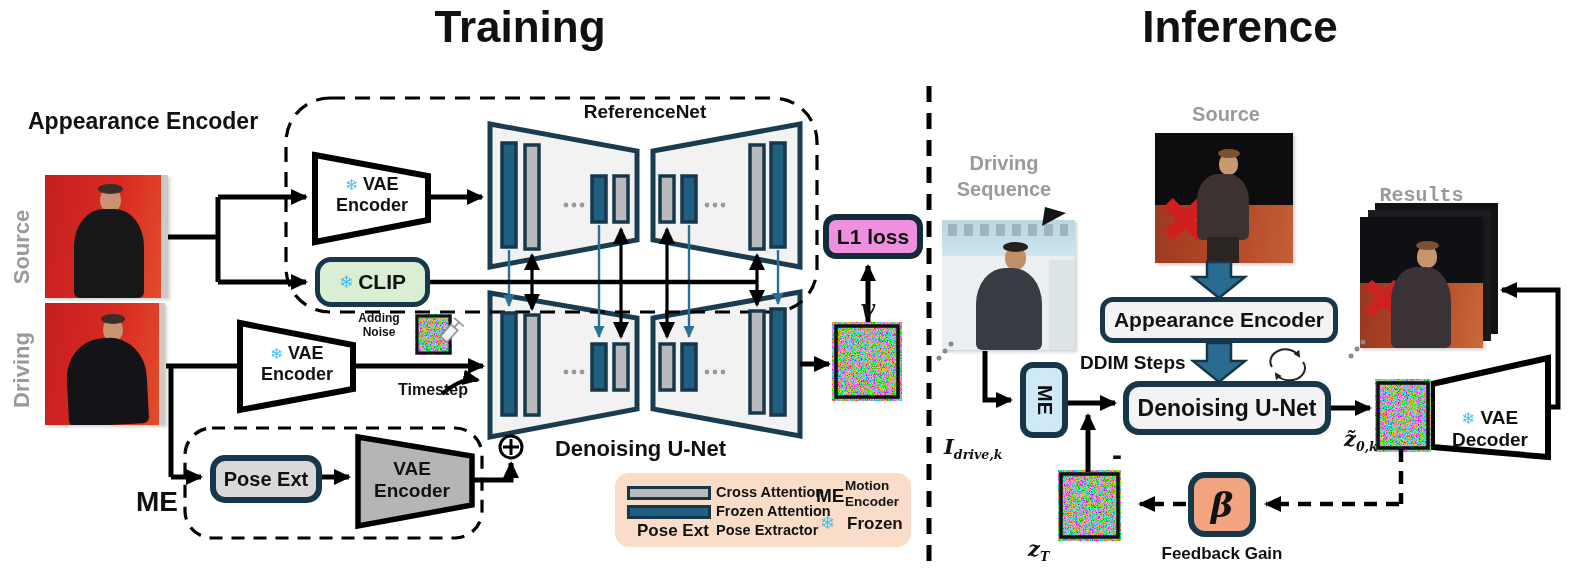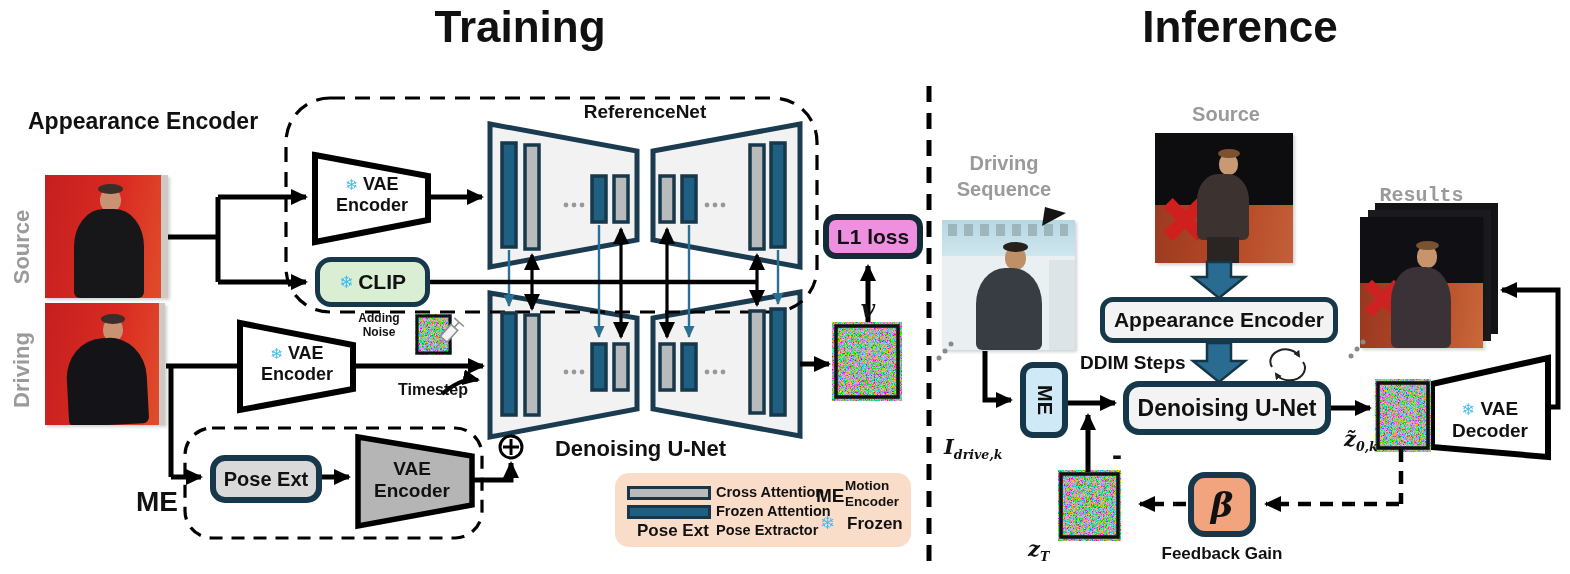"❄ VAE Decoder" div.lbl { top: 398px -> 407px }
